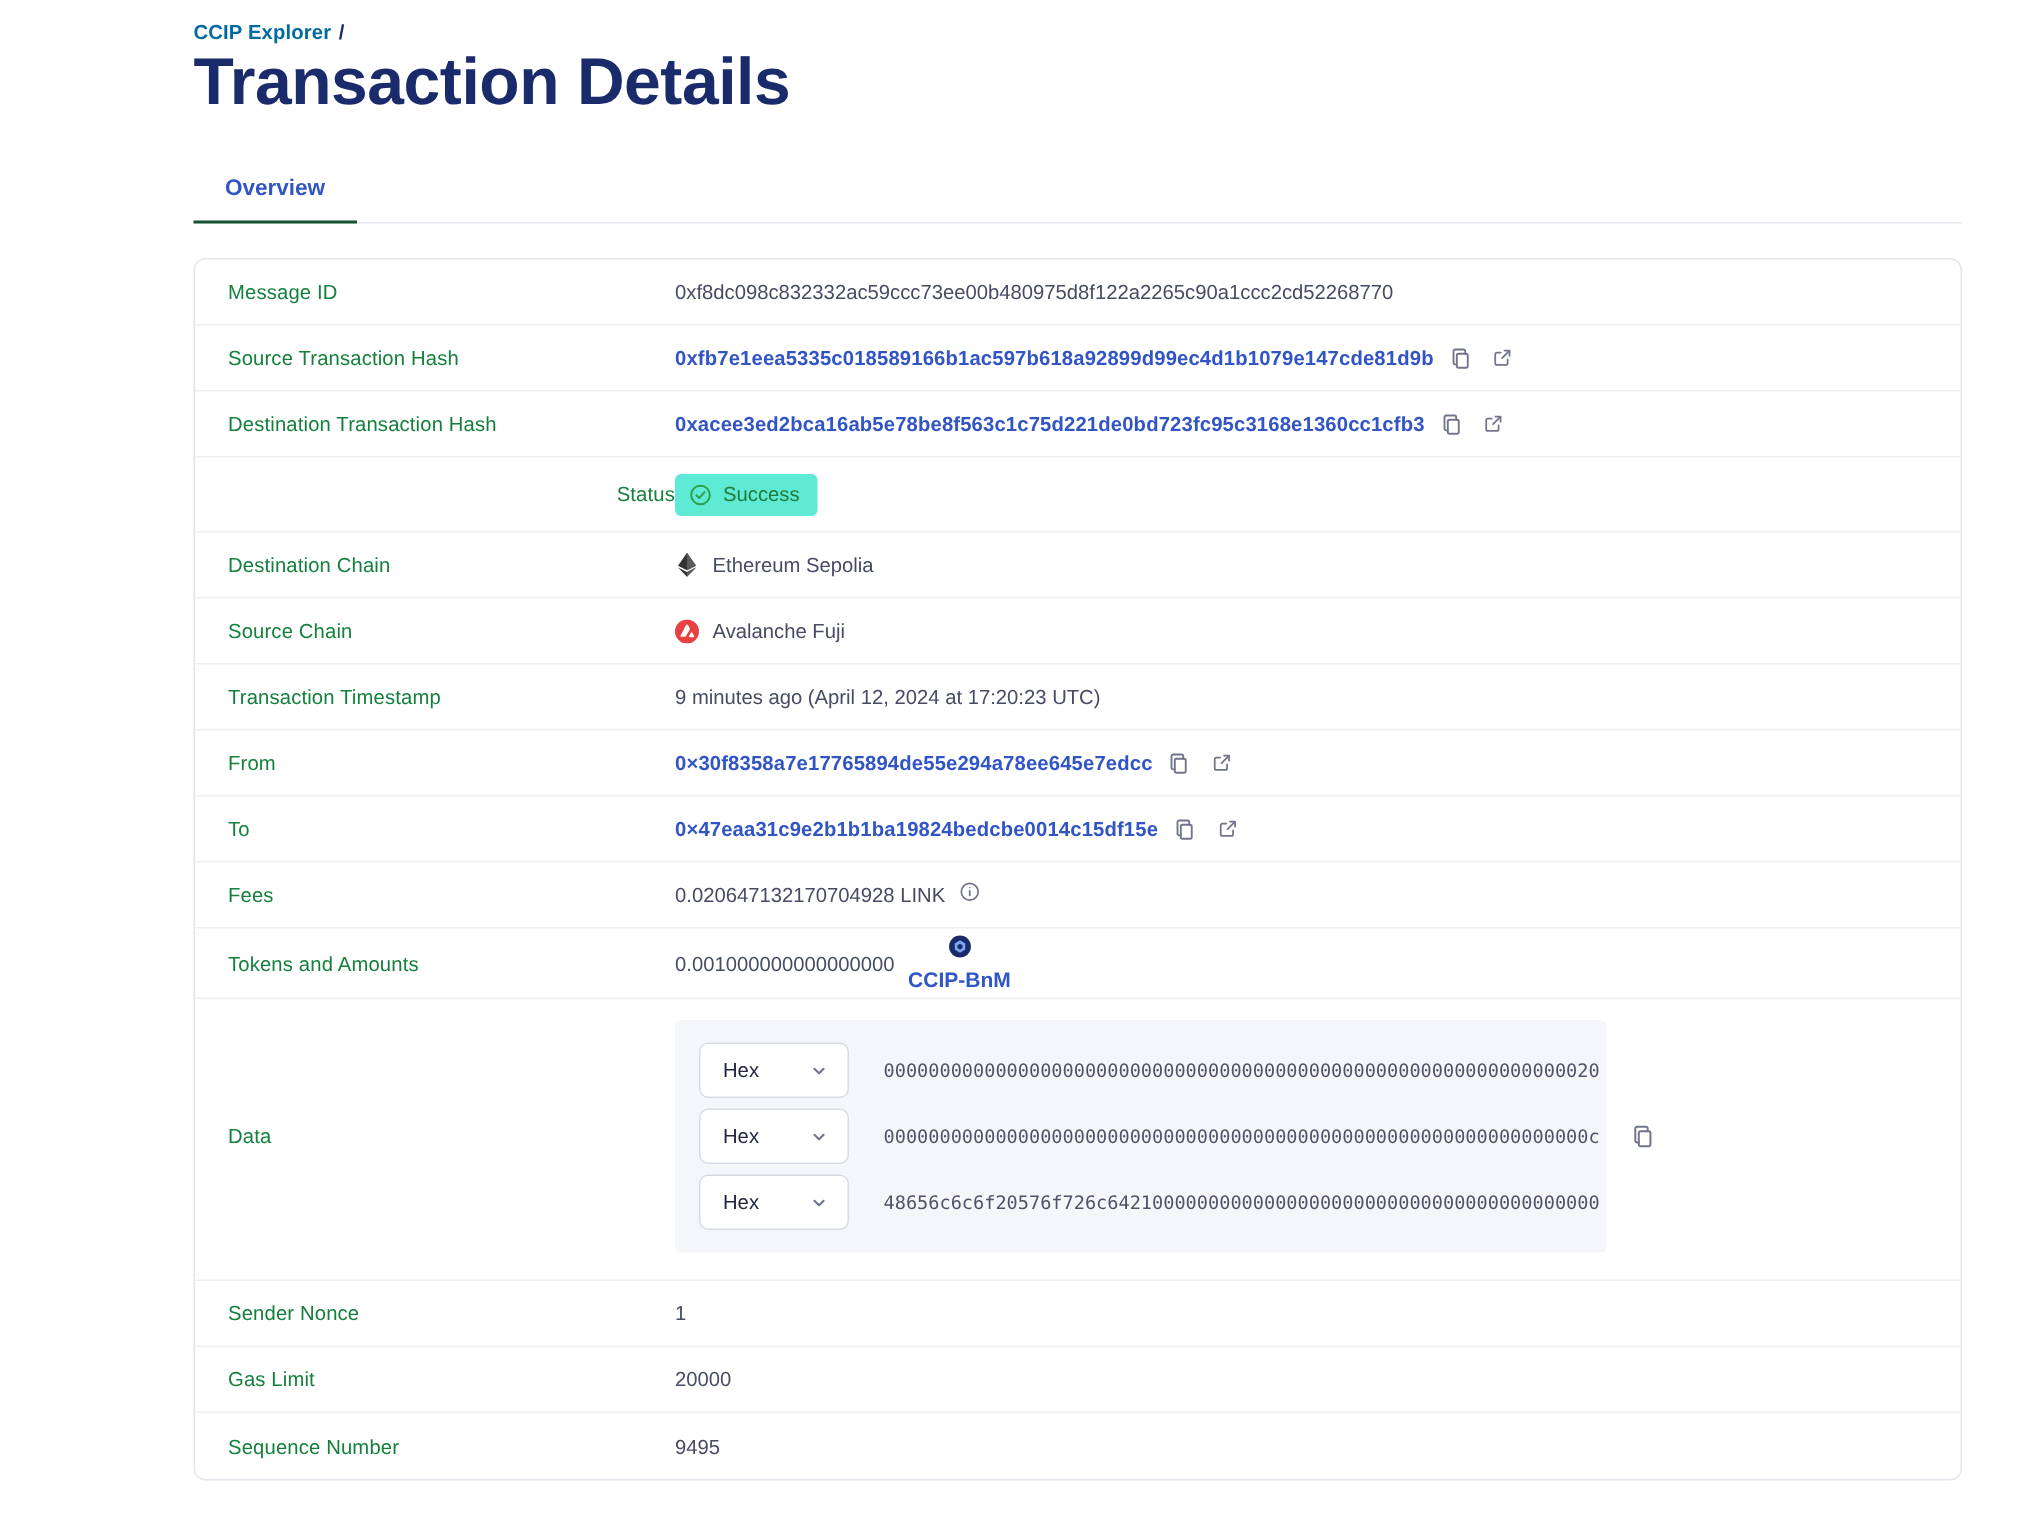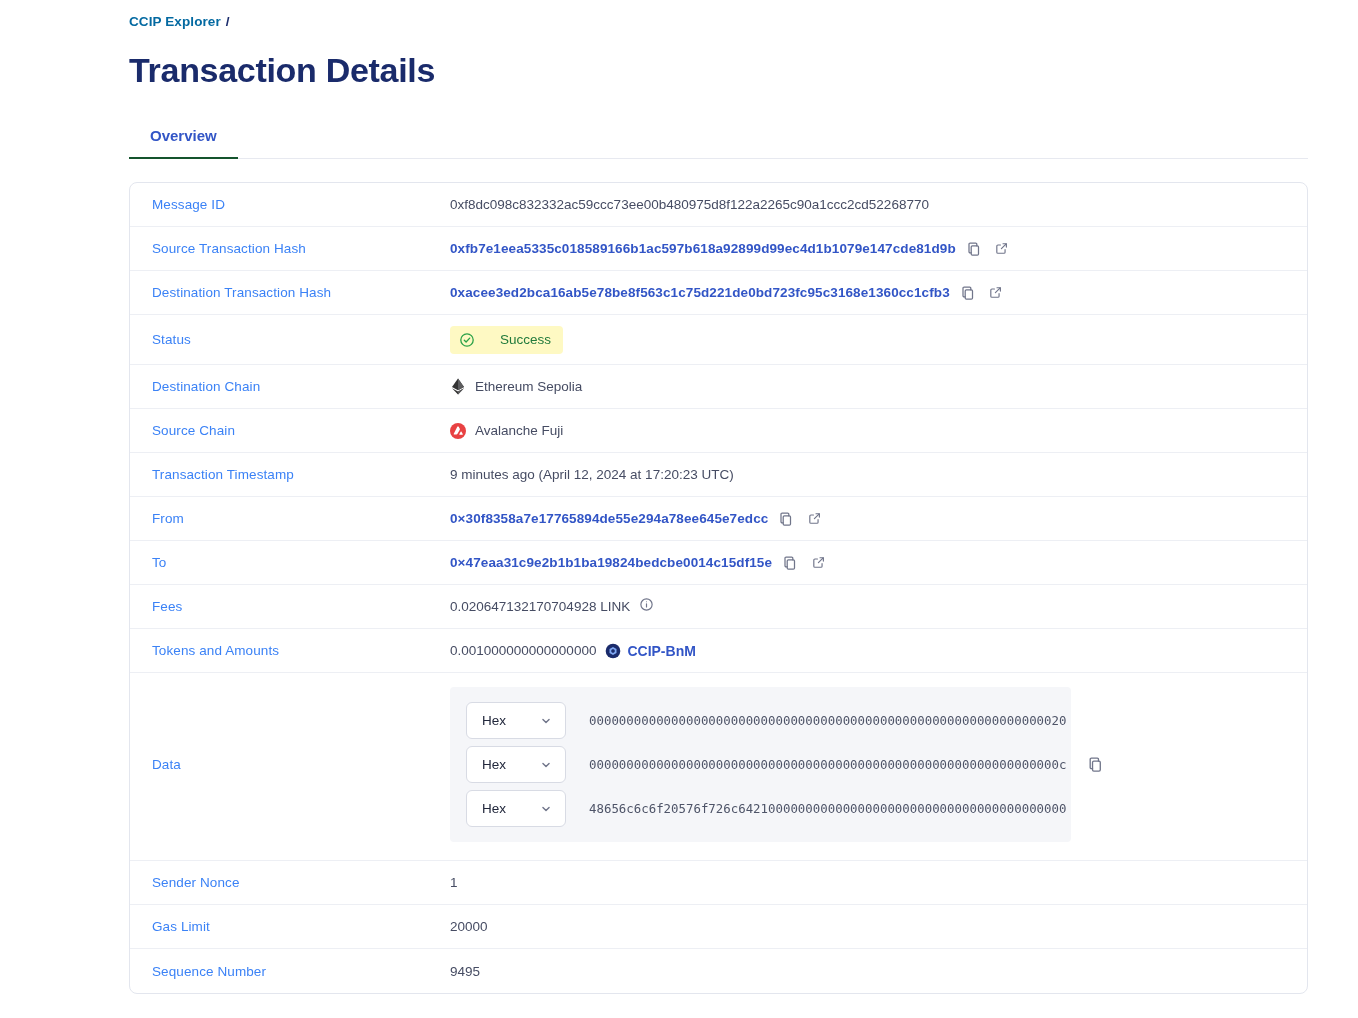"Transaction Details" h1.page-title { font-size: 34px -> 44px; margin-top: 22px -> 1px }
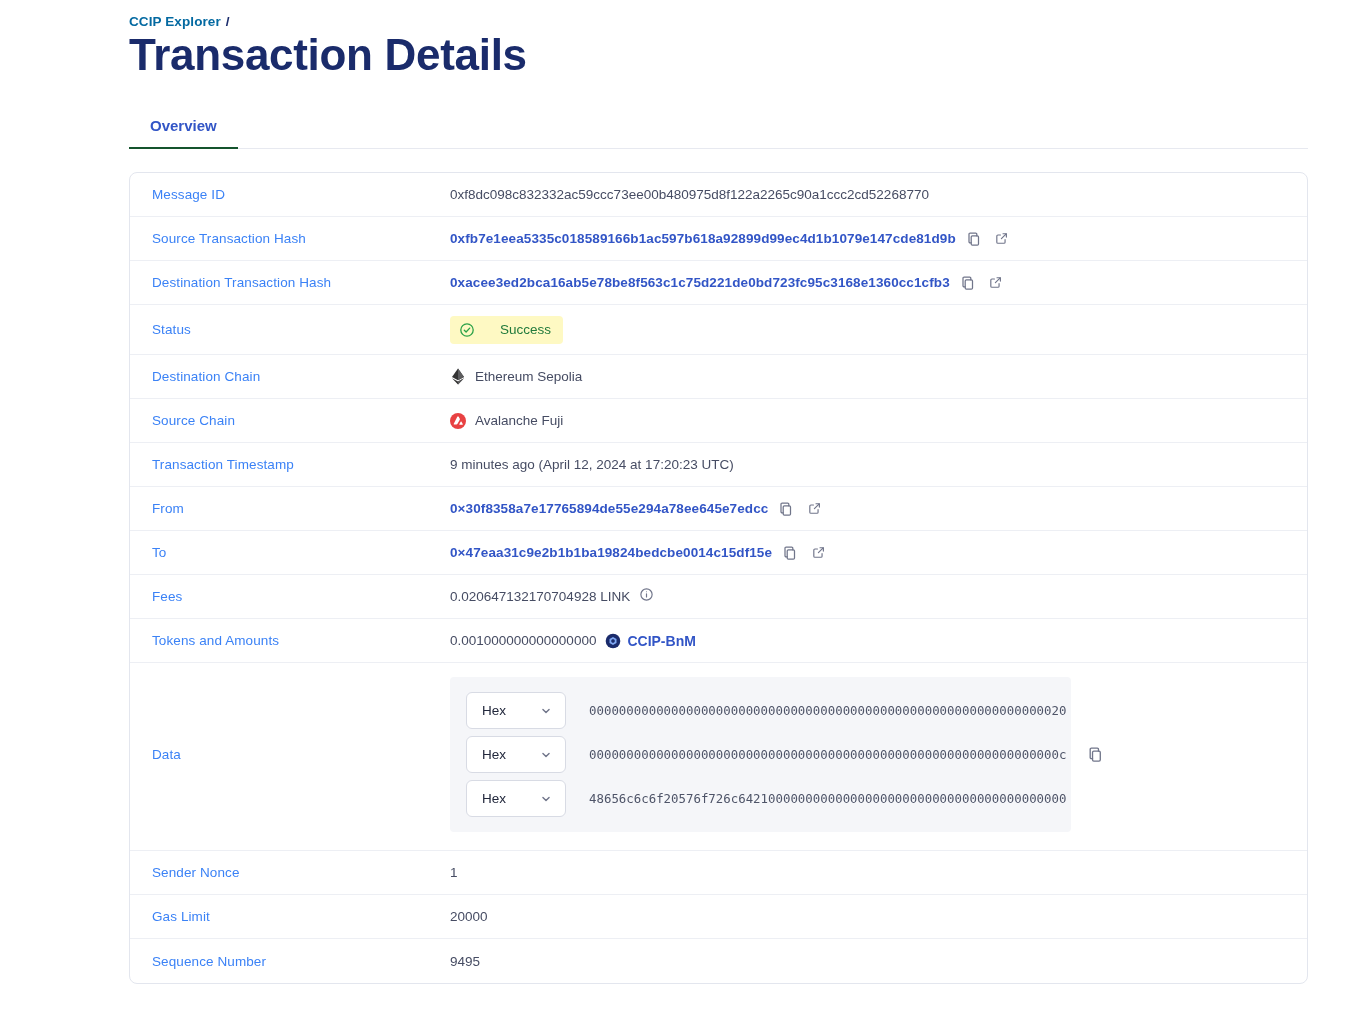"Message ID" .row .label { color: #3b82f6 -> #15803d }
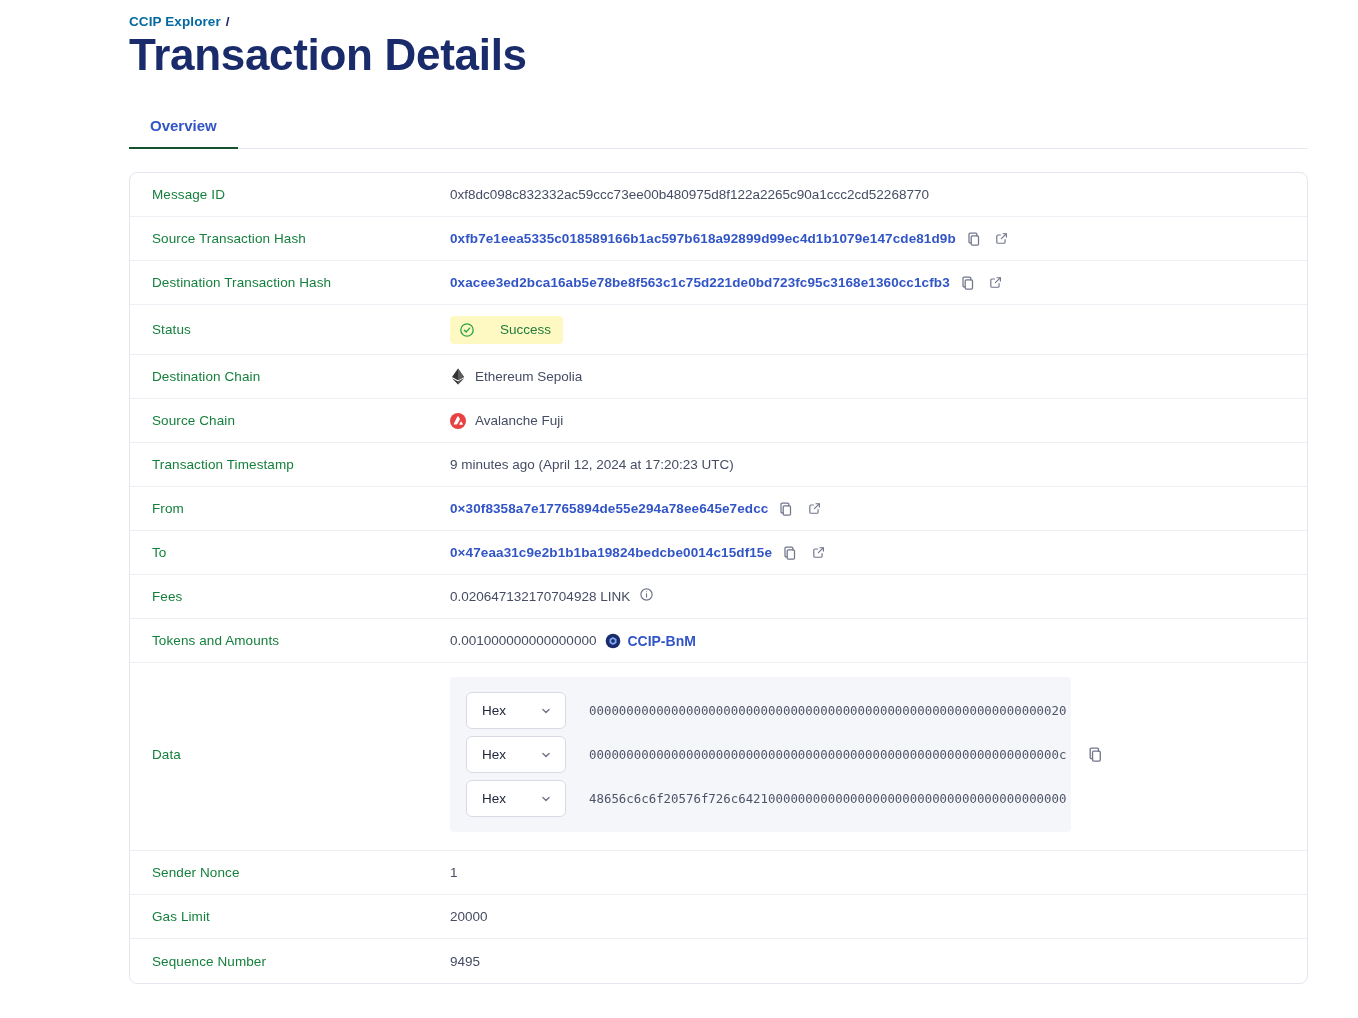"Status" .row-status { text-align: none -> right }
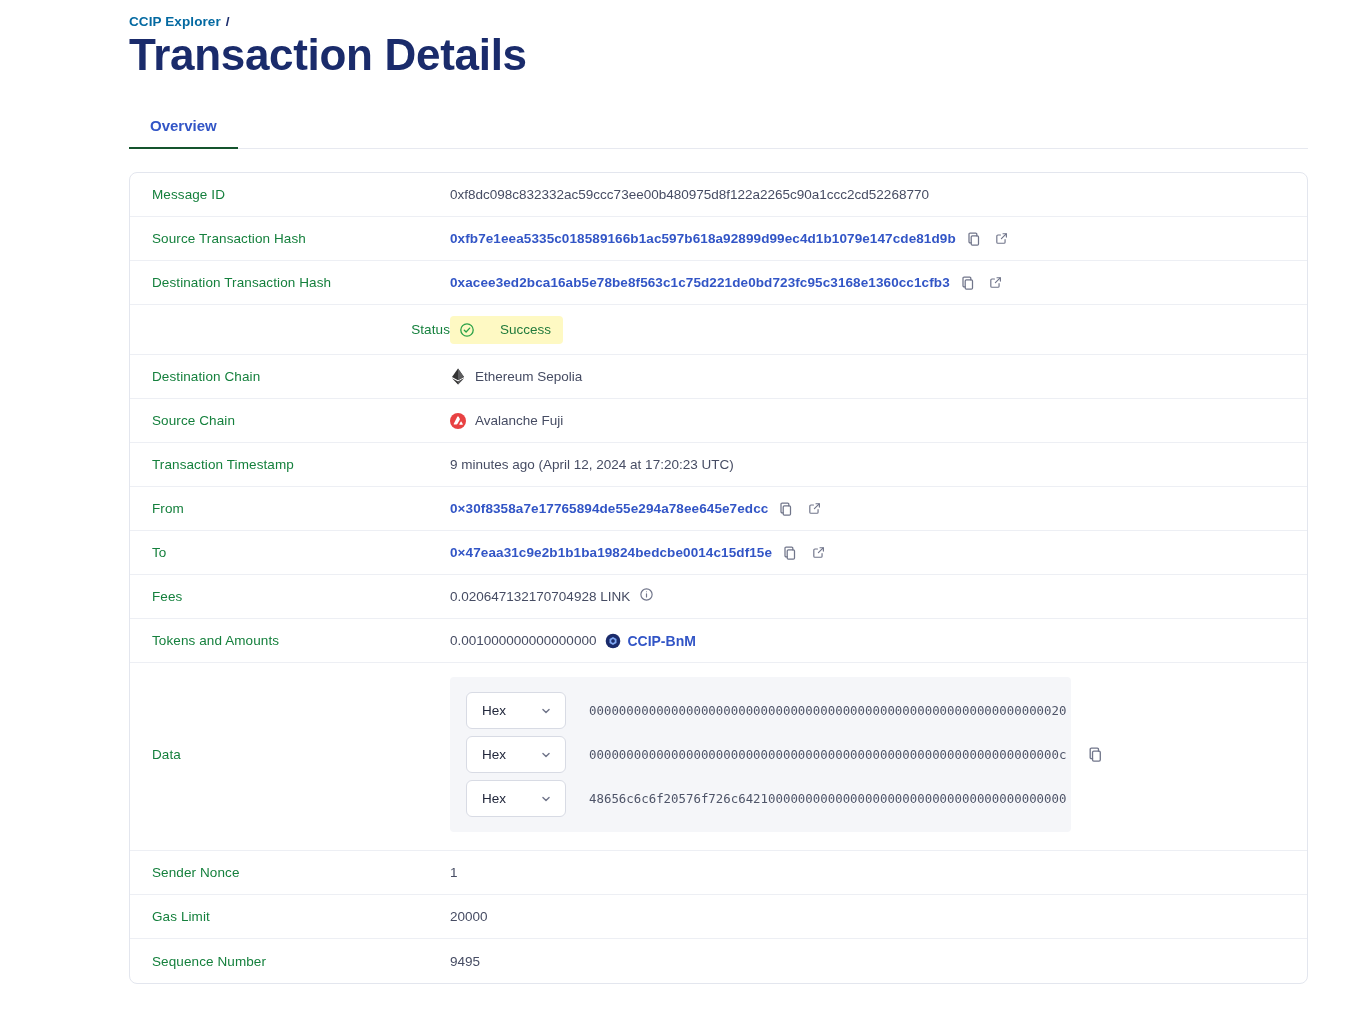"Success" .badge { background: #fef9c3 -> #5eead4; gap: 25px -> 7px }
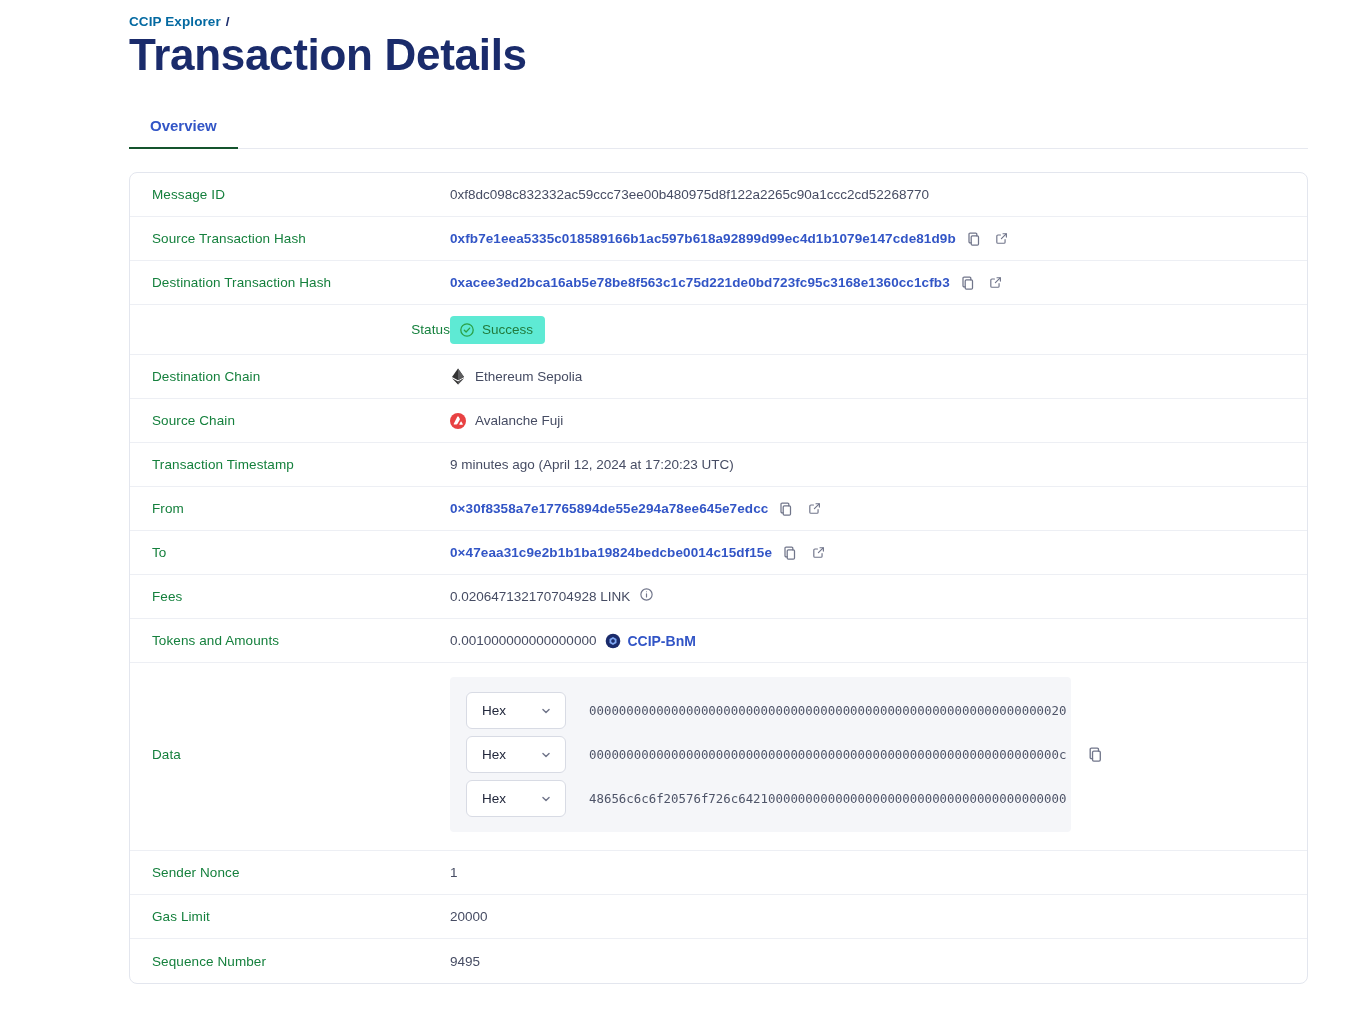"CCIP-BnM" .token-link { flex-direction: none -> column }
